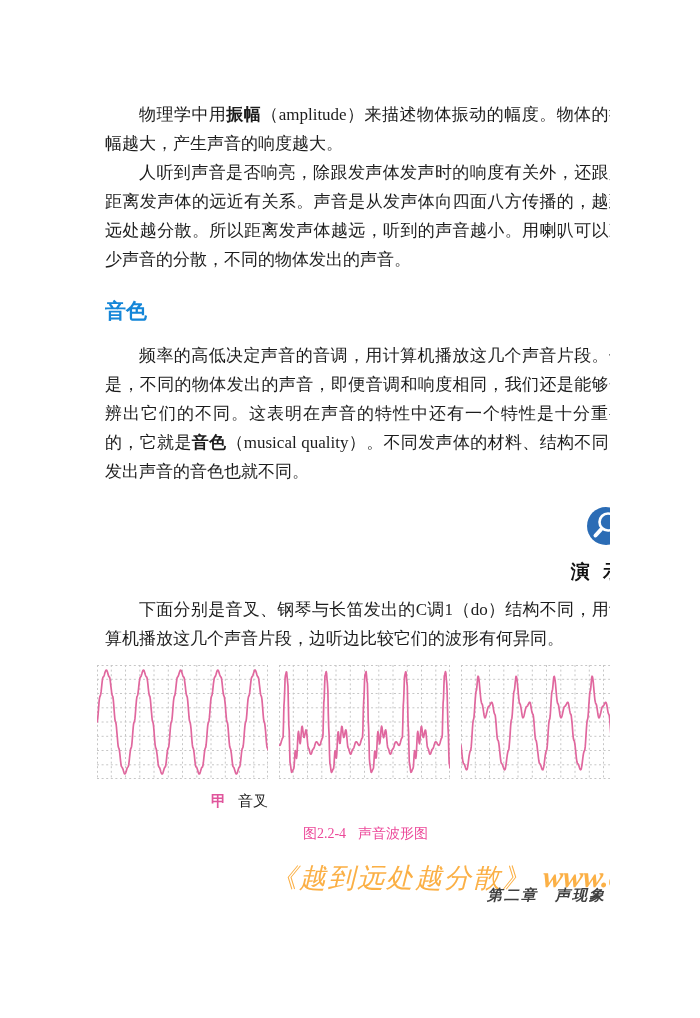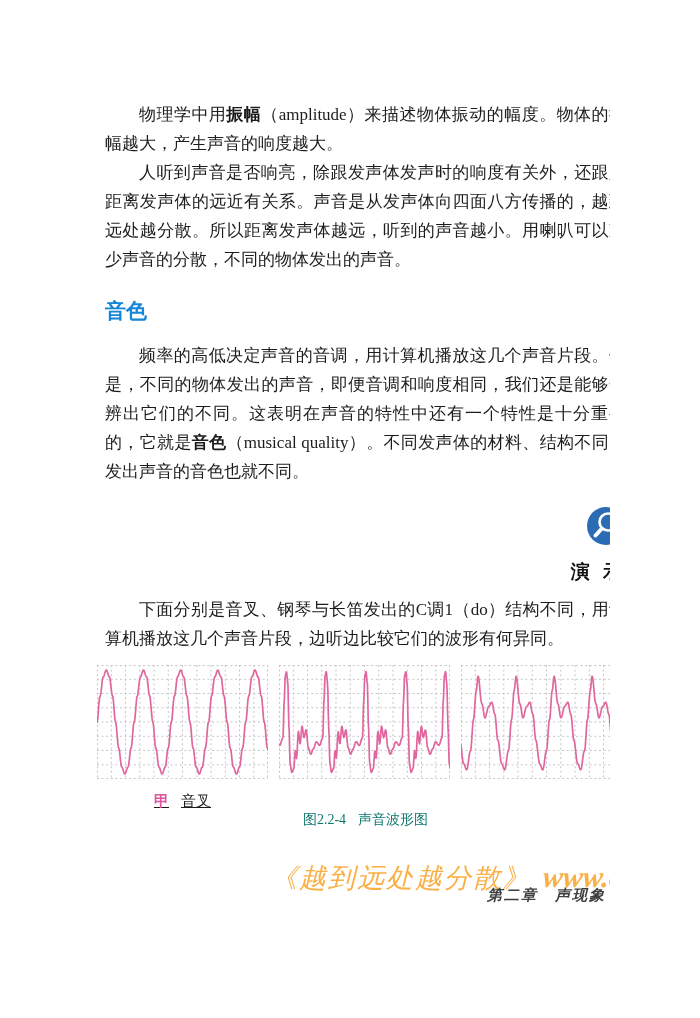"甲 音叉" .panel-label { text-align: center -> right; text-decoration: underline -> none }
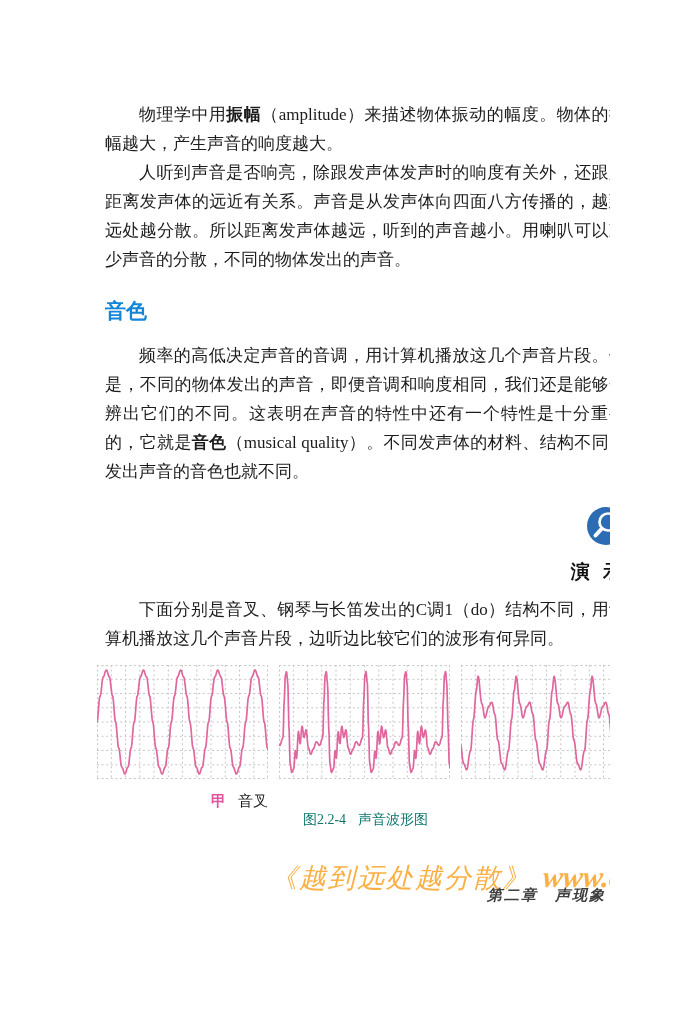"图2.2-4 声音波形图" .fig-caption { color: #0f766e -> #ec4899; margin-top: 0 -> 14px }
